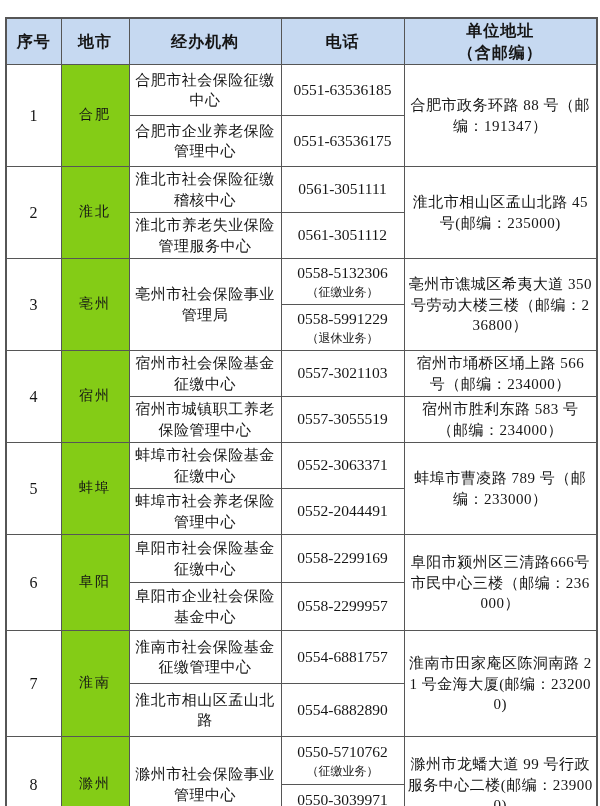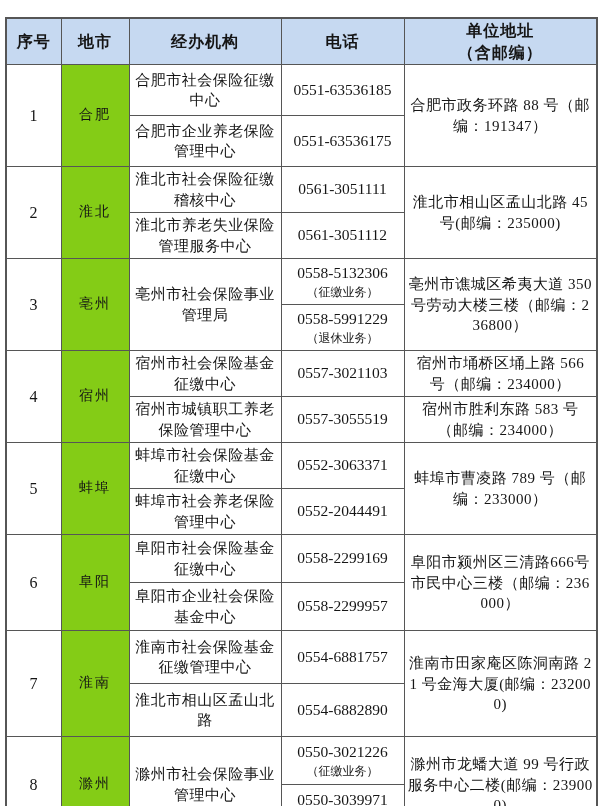"0550-3021226" div { text: 0550-3021226 -> 0550-5710762 }
